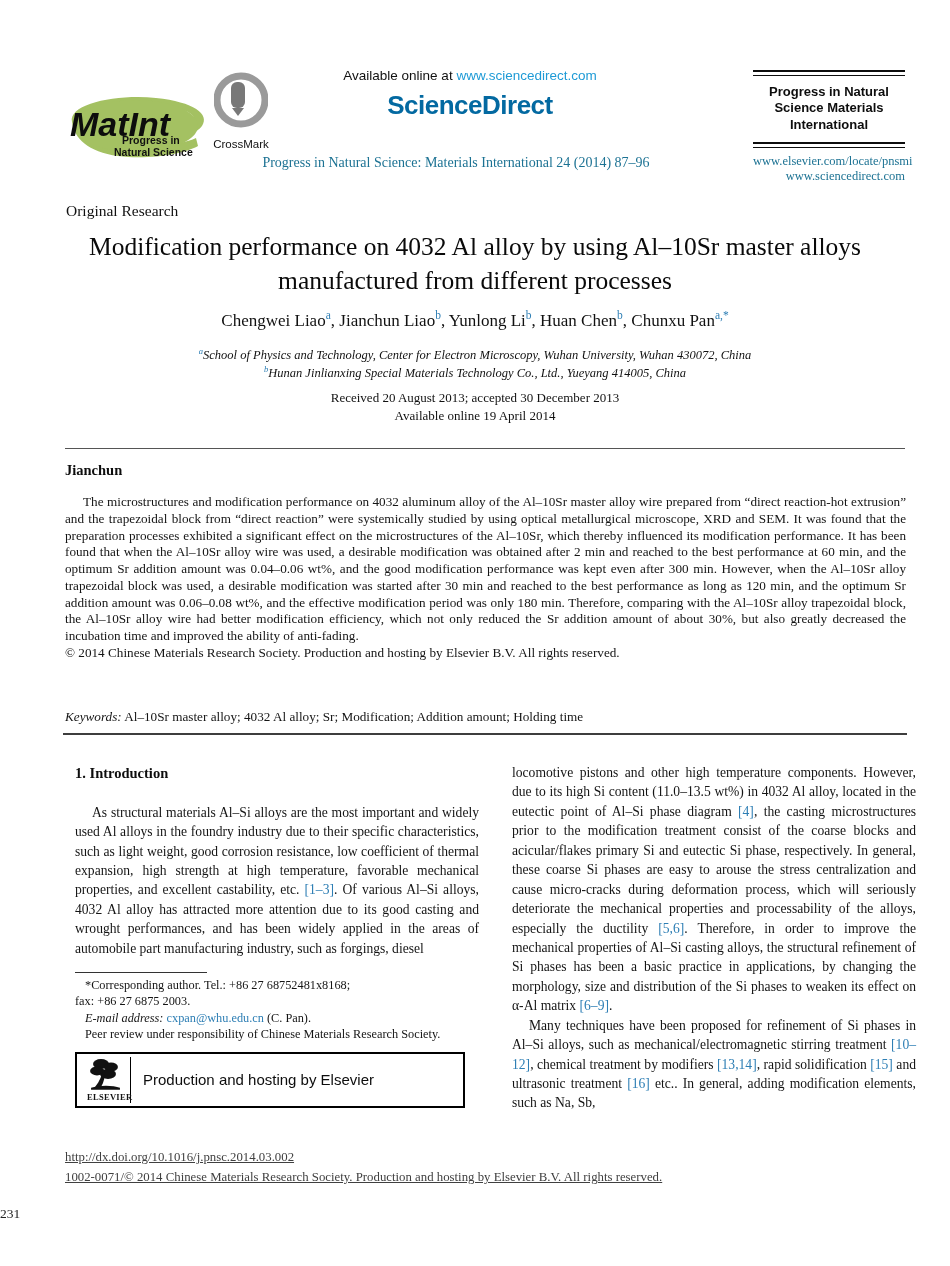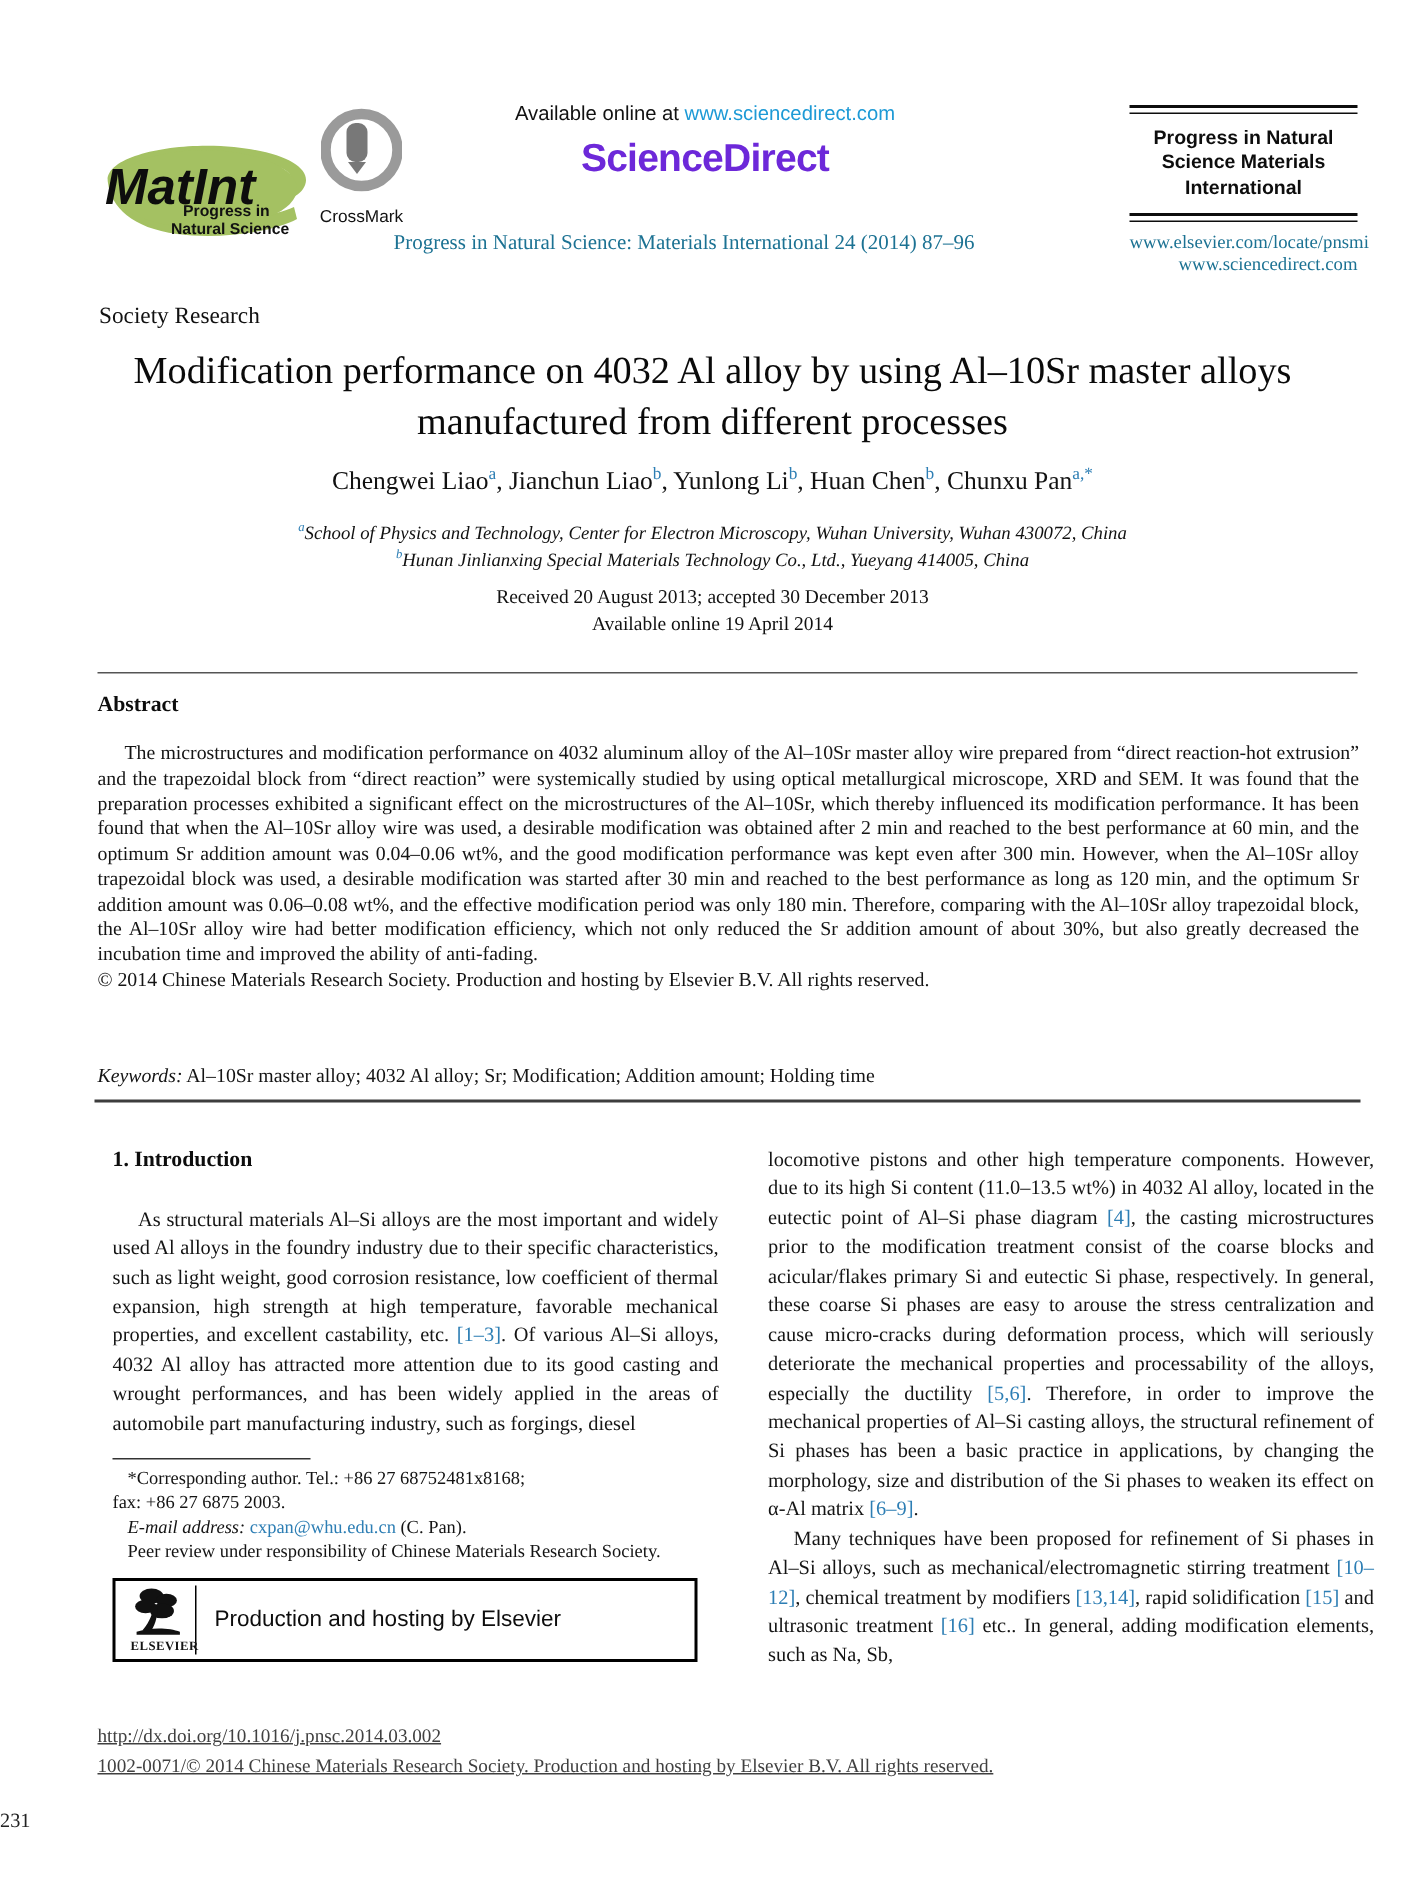"ScienceDirect" .sd-logo { color: #6d28d9 -> #0369a1 }
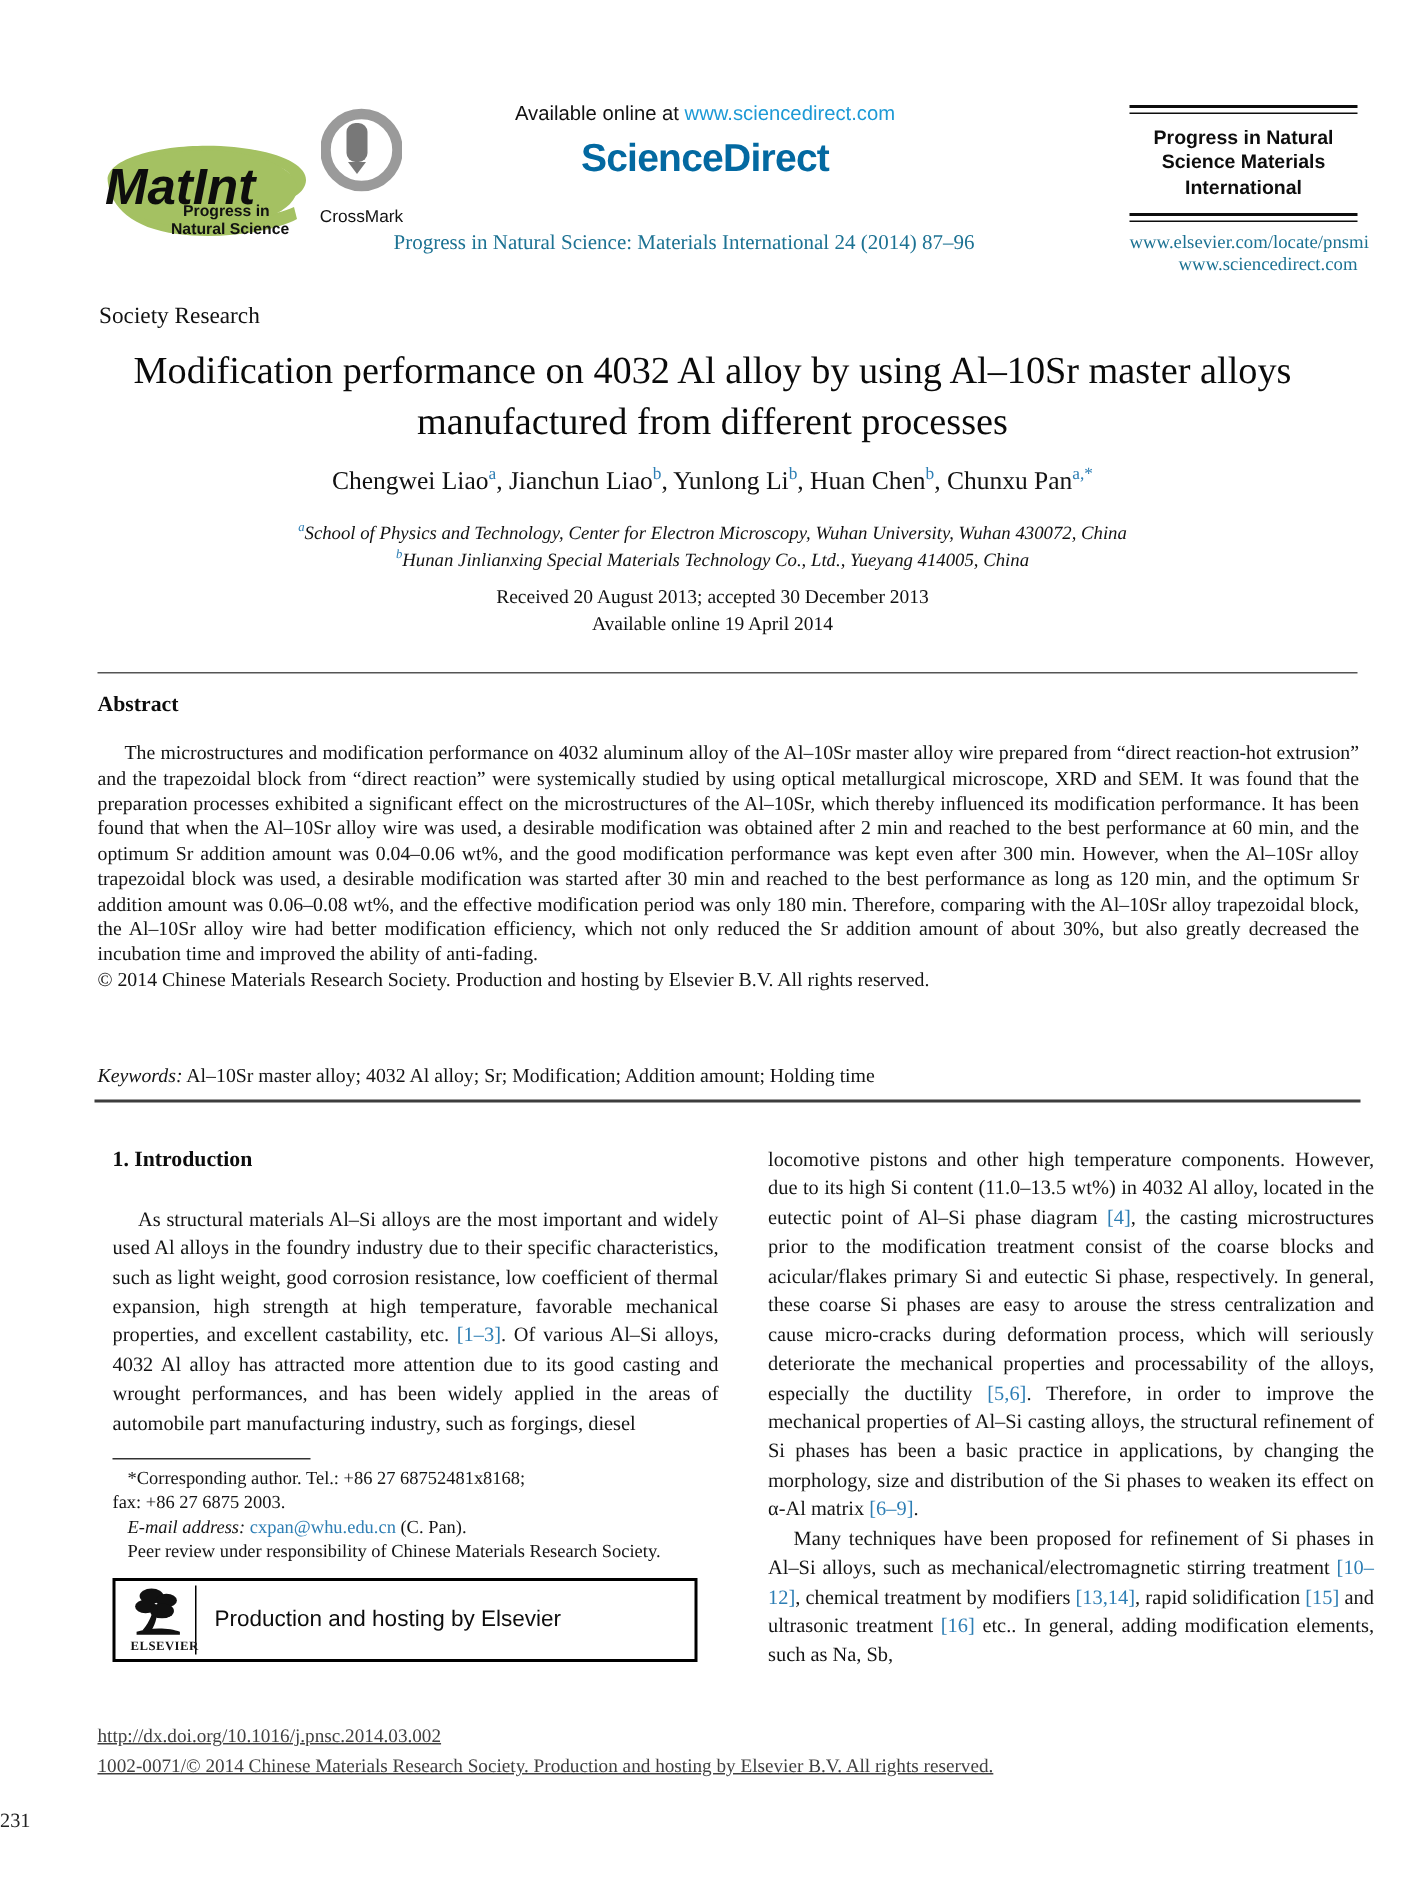"Society Research" div.abs { text: Society -> Original }
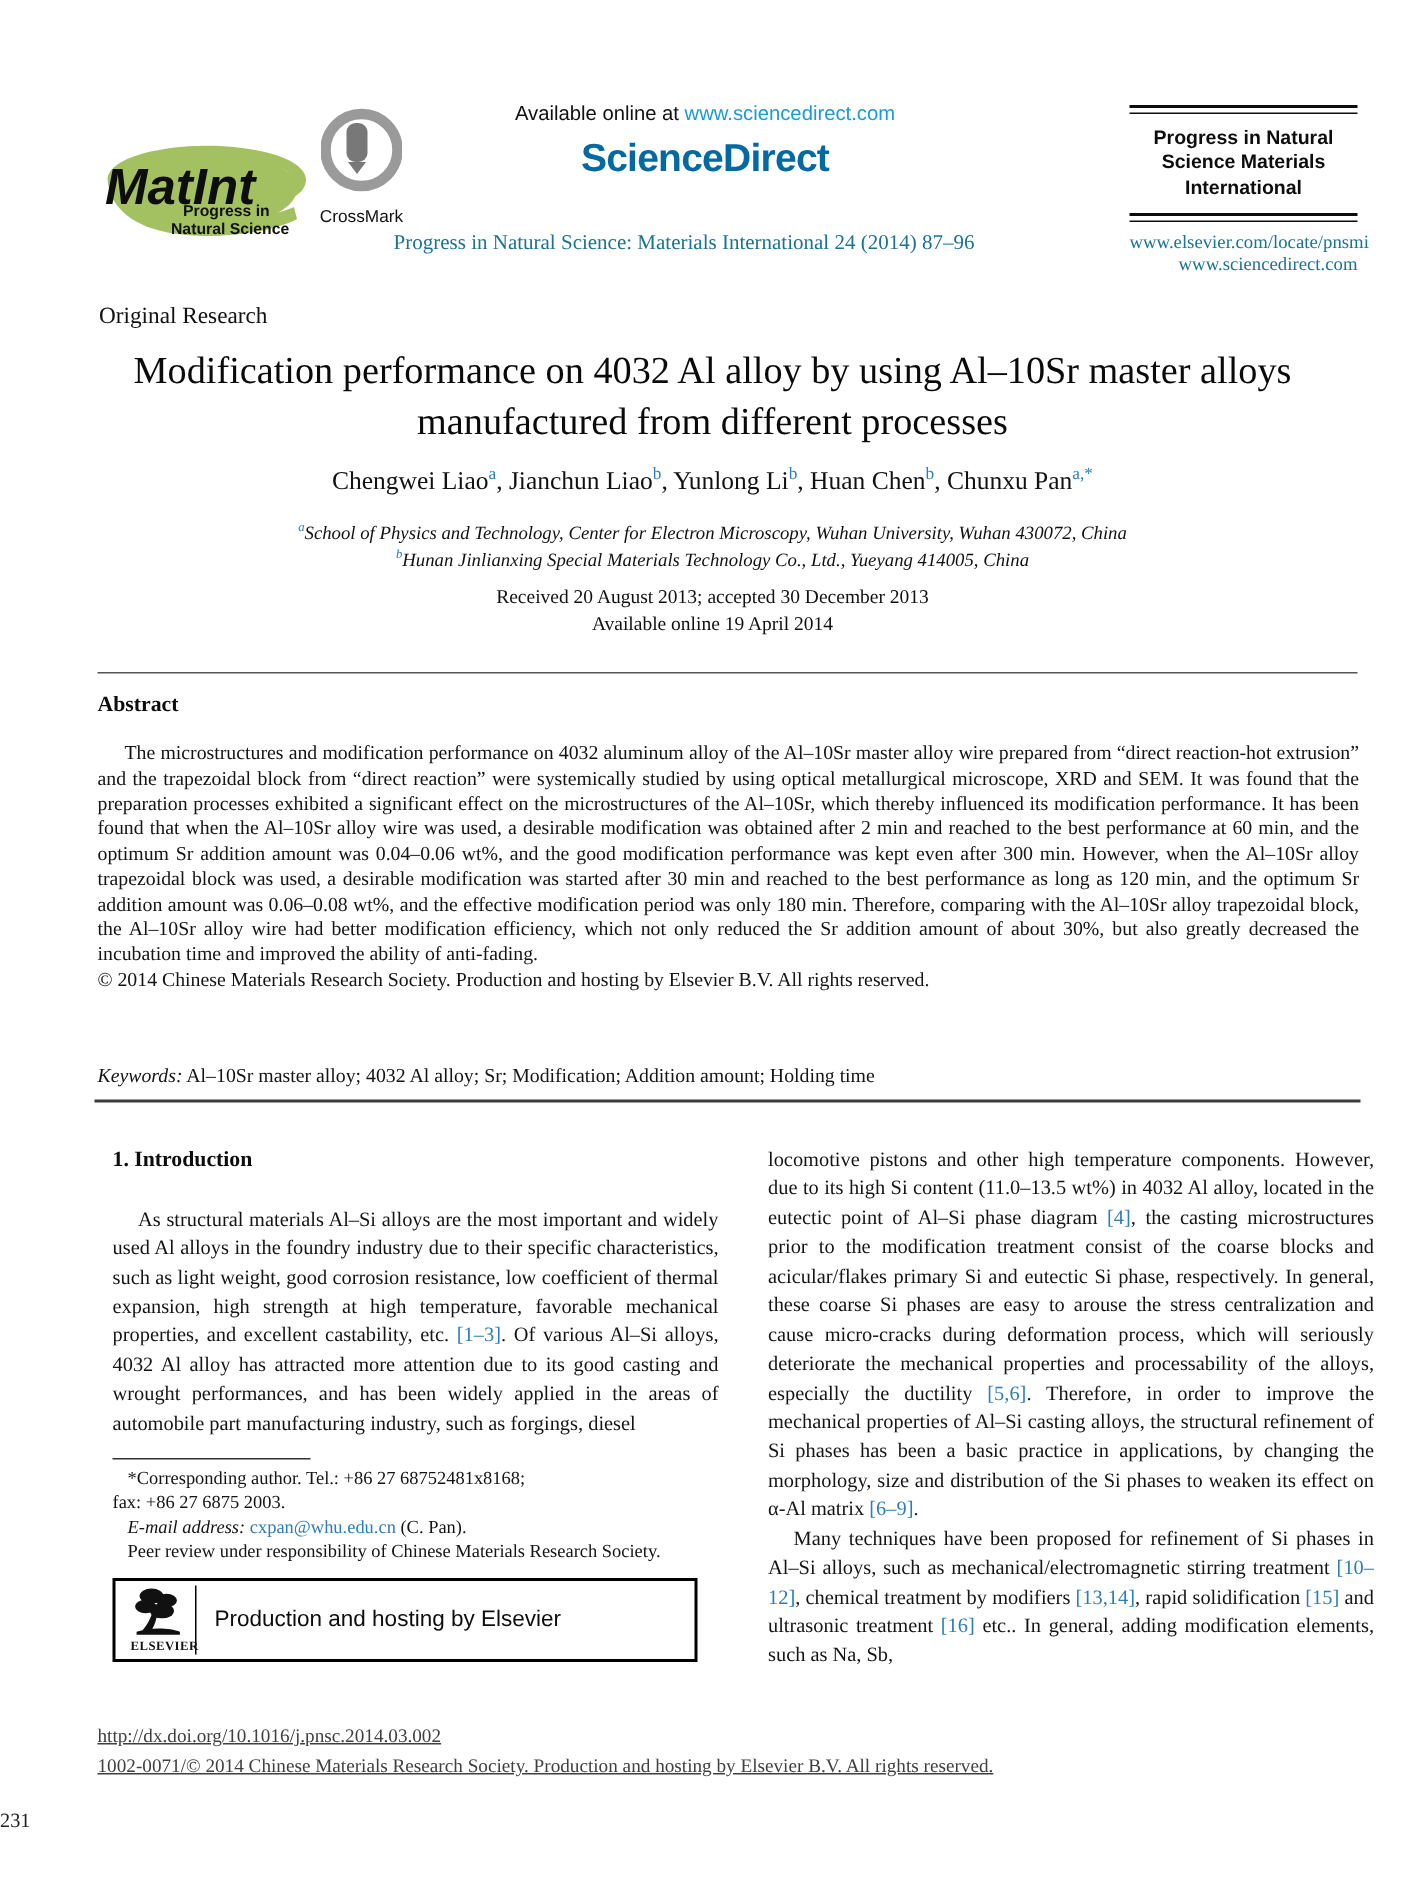"Abstract" h2.abs { text: Abstract -> Jianchun }
